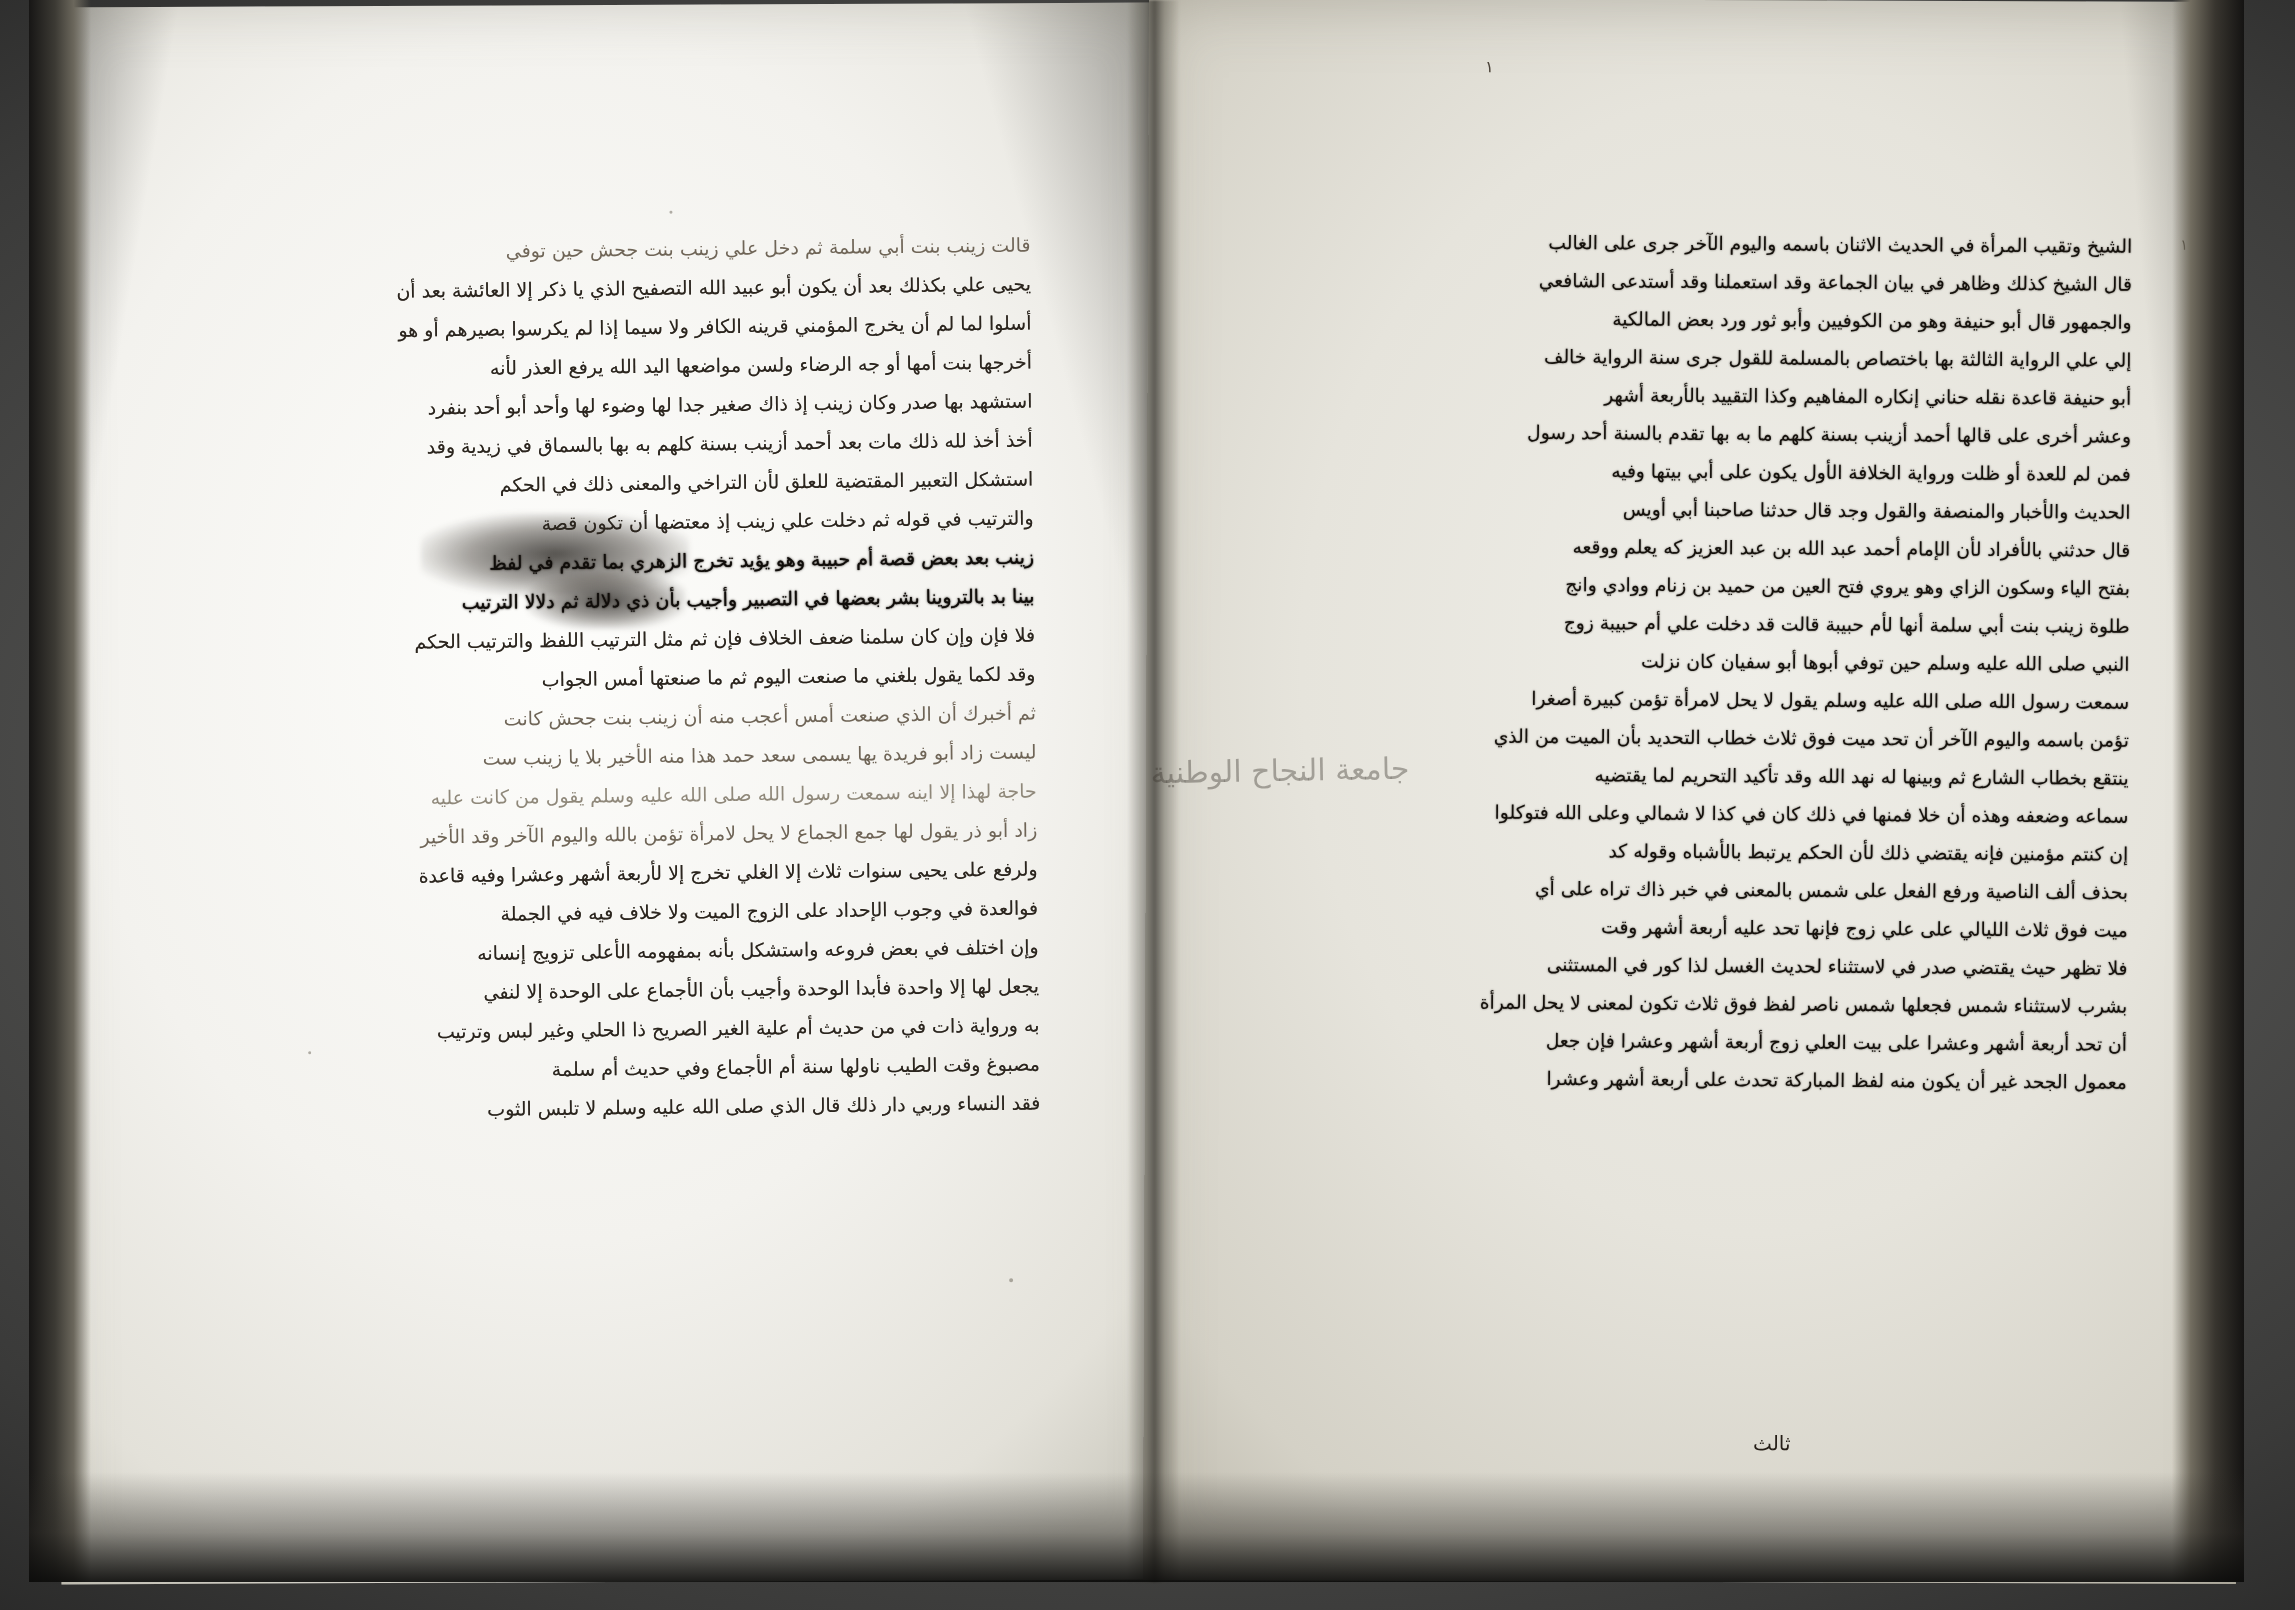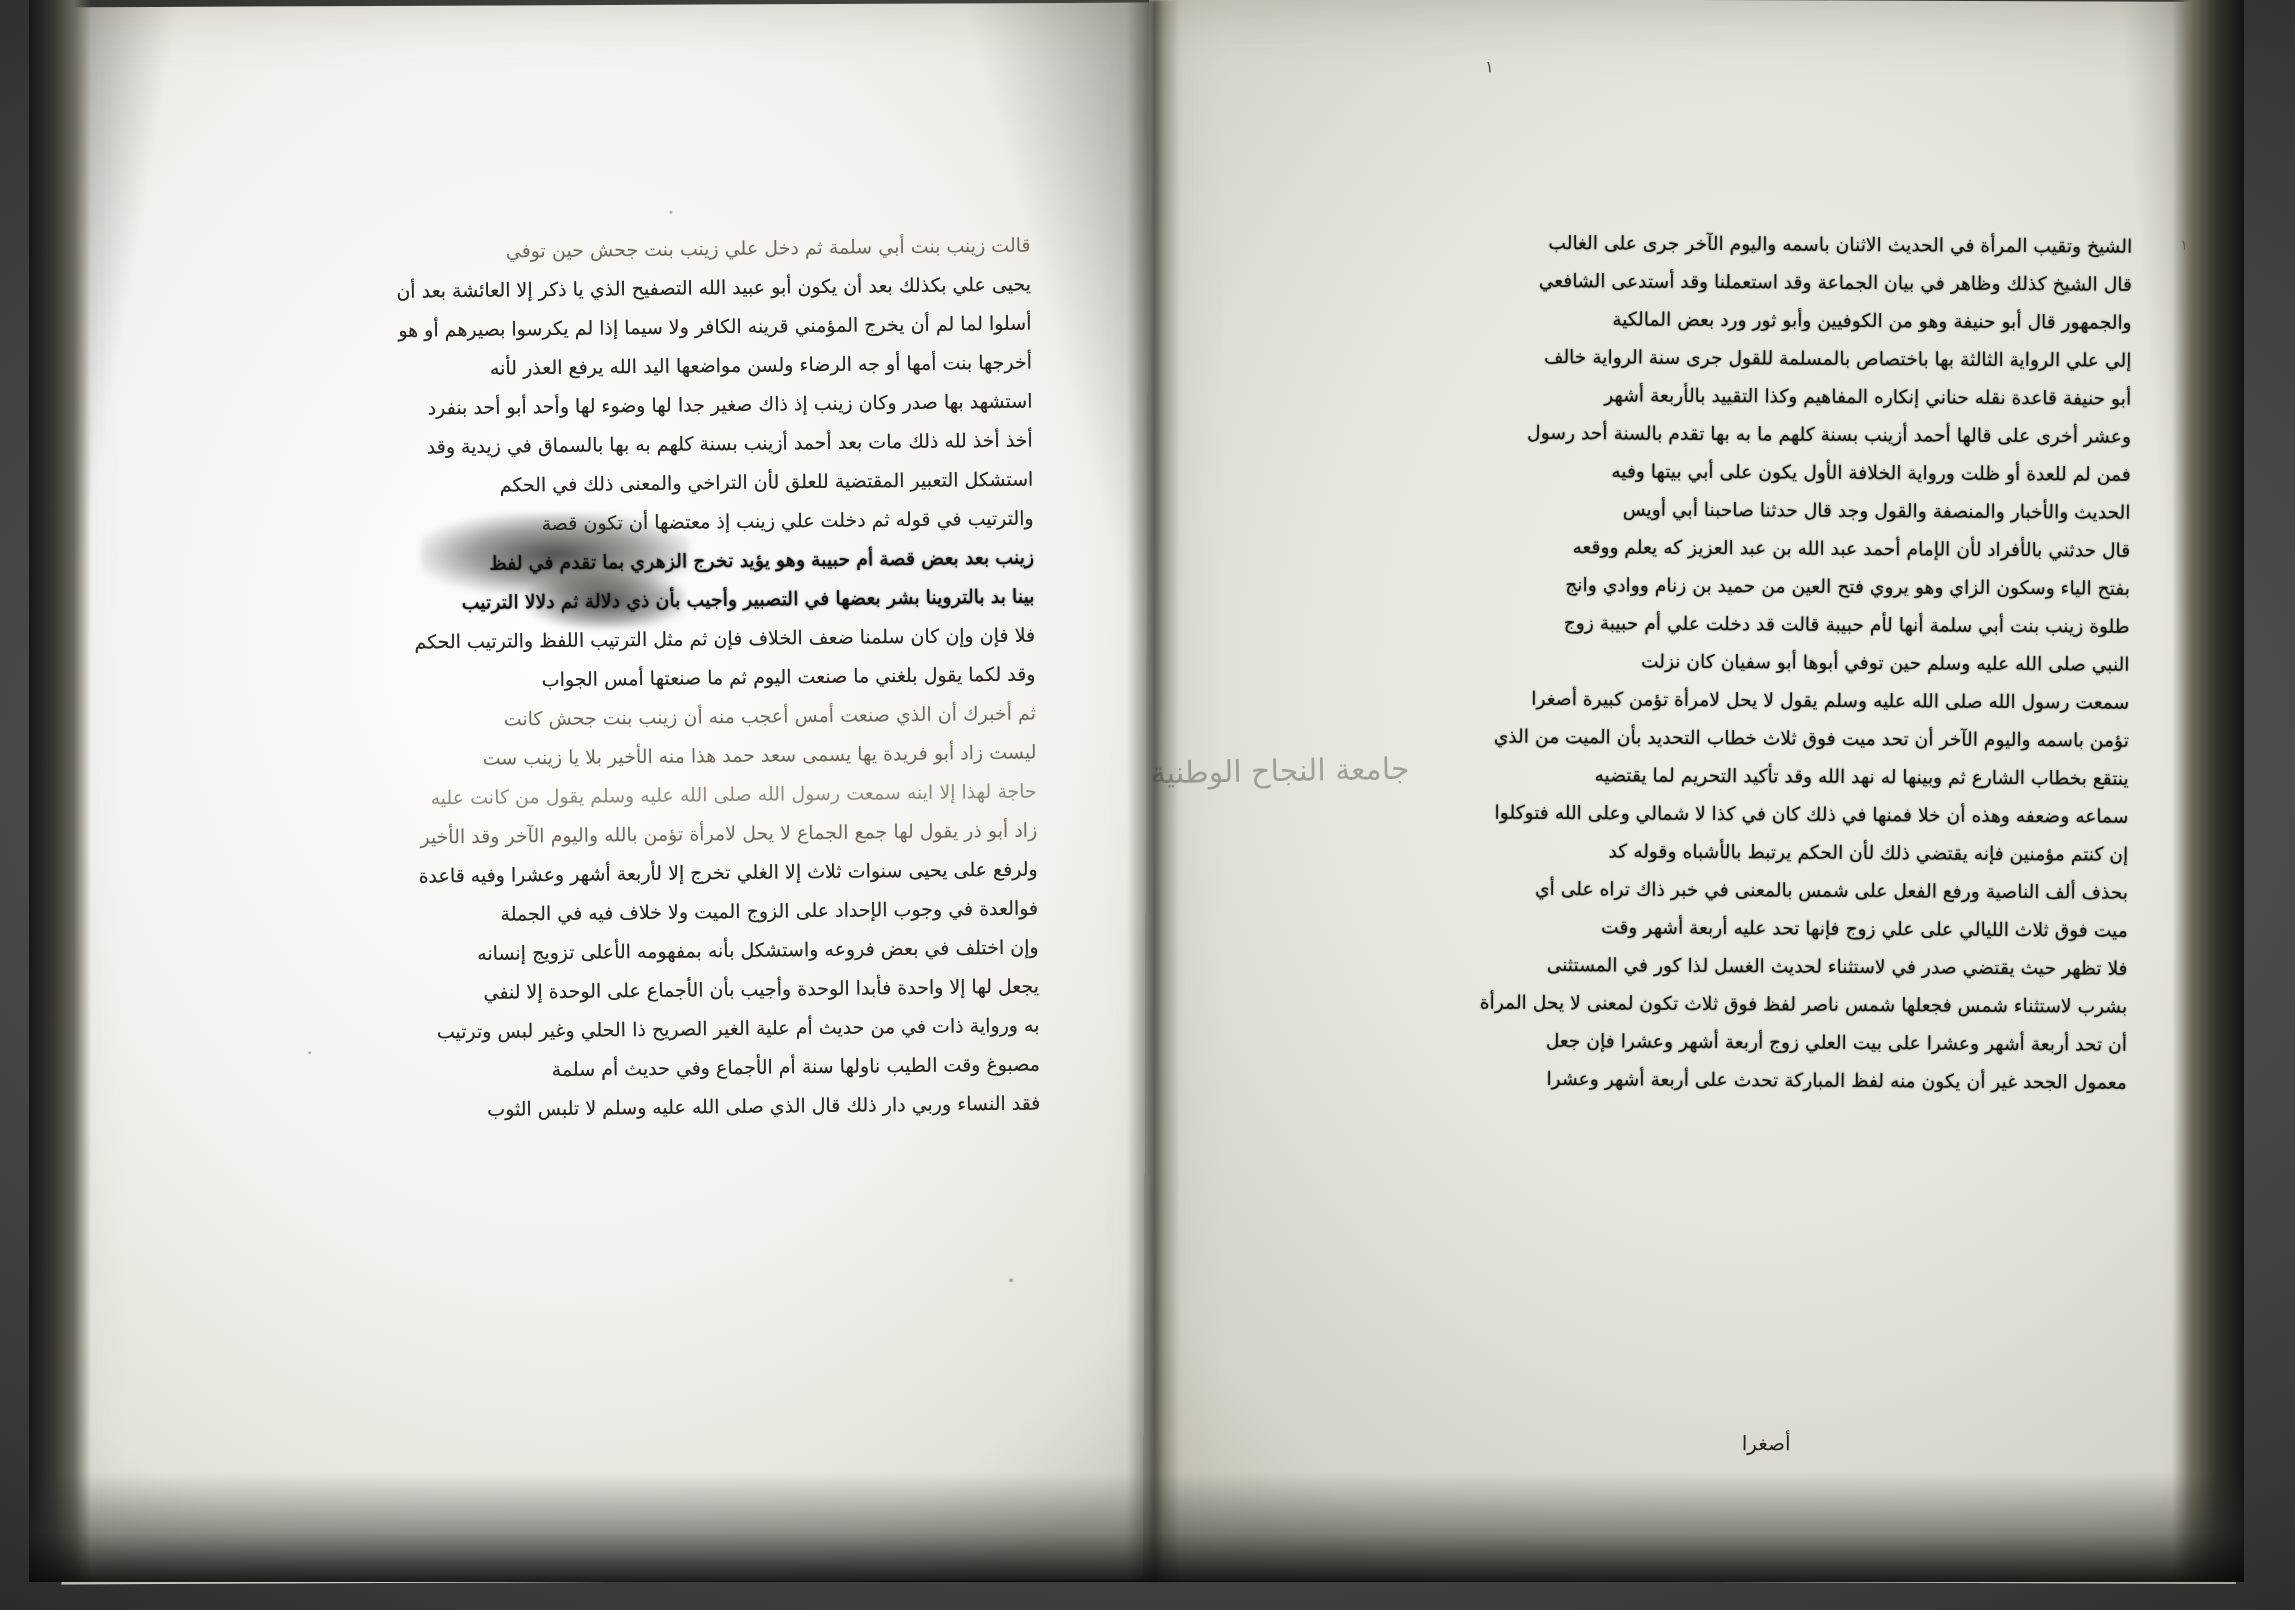"أصغرا" div { text: أصغرا -> ثالث }
